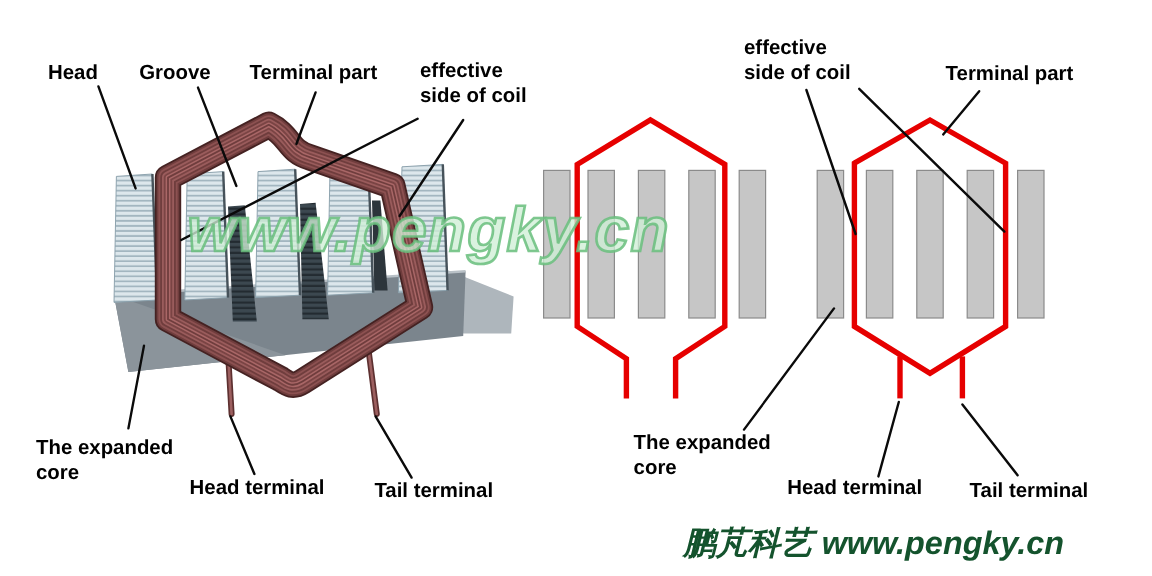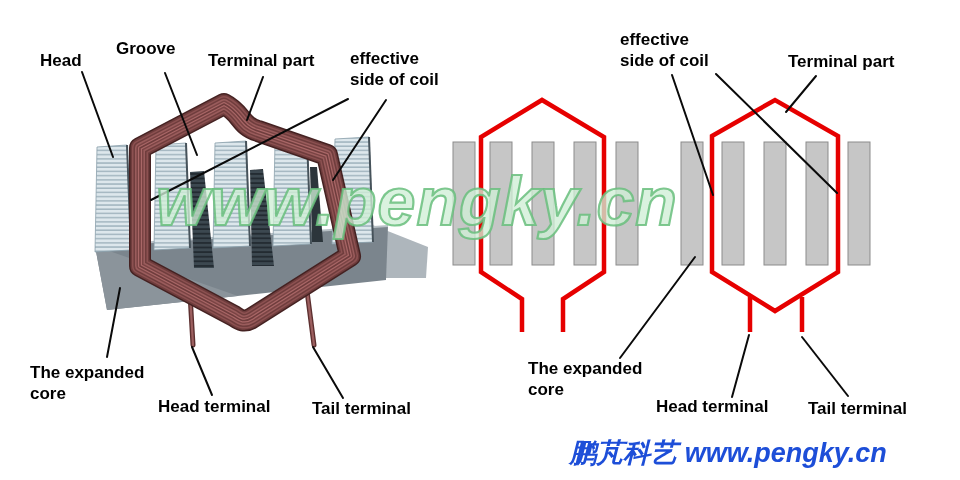"Groove" div.lbl { top: 38px -> 50px }
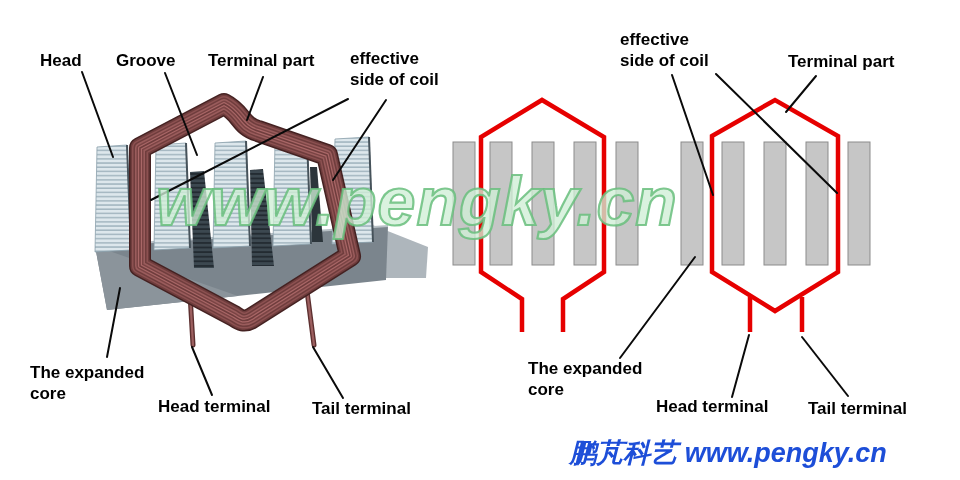"www.pengky.cn" .wm { font-size: 68px -> 52px }
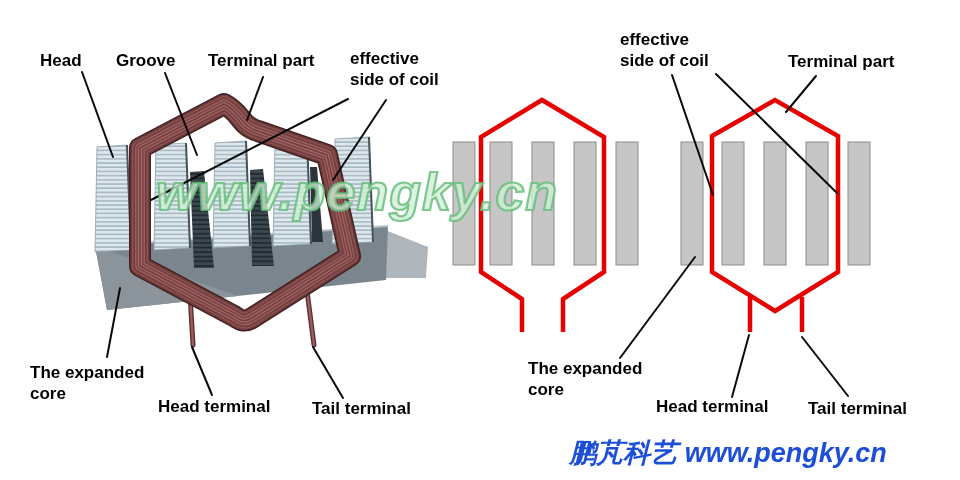"鹏芃科艺 www.pengky.cn" div.footer { color: #1d4ed8 -> #14532d }
